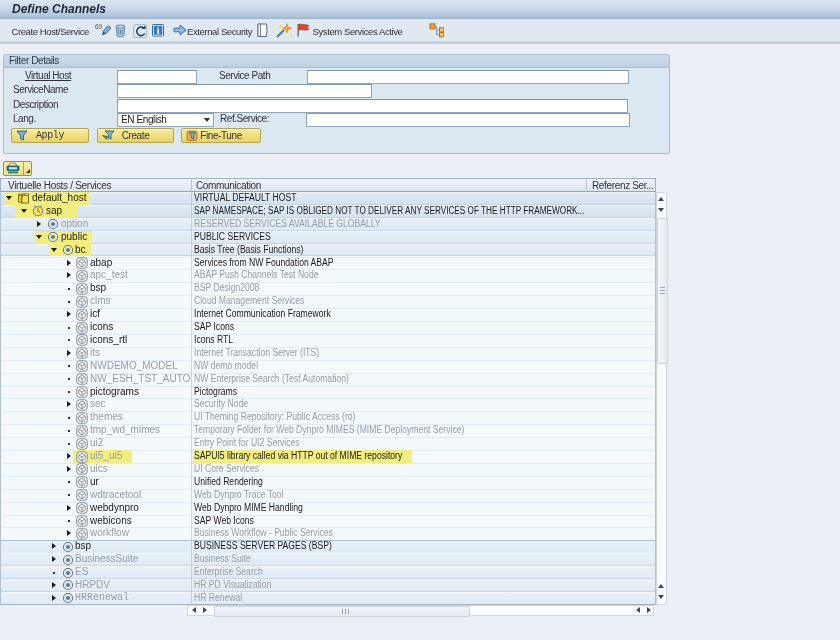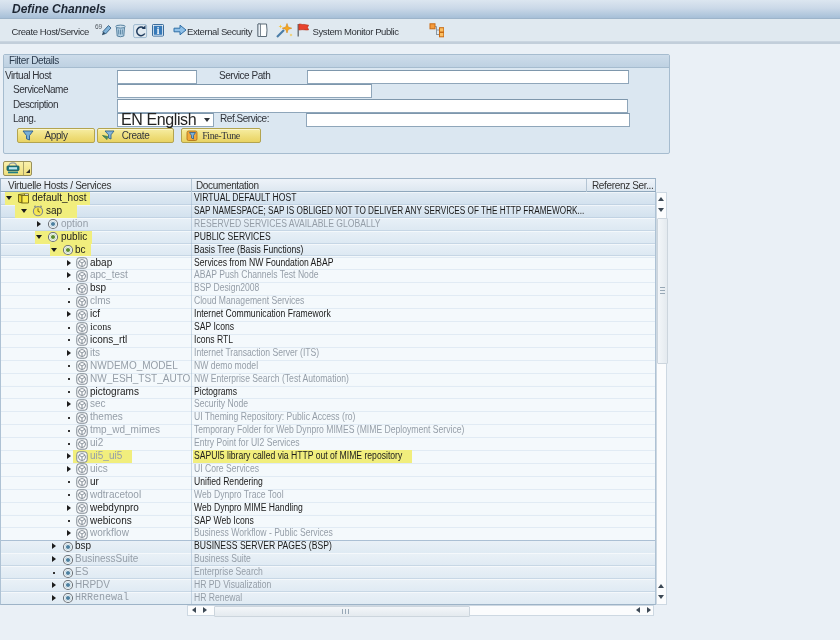"System Monitor Public" div.abs { text: Monitor Public -> Services Active }
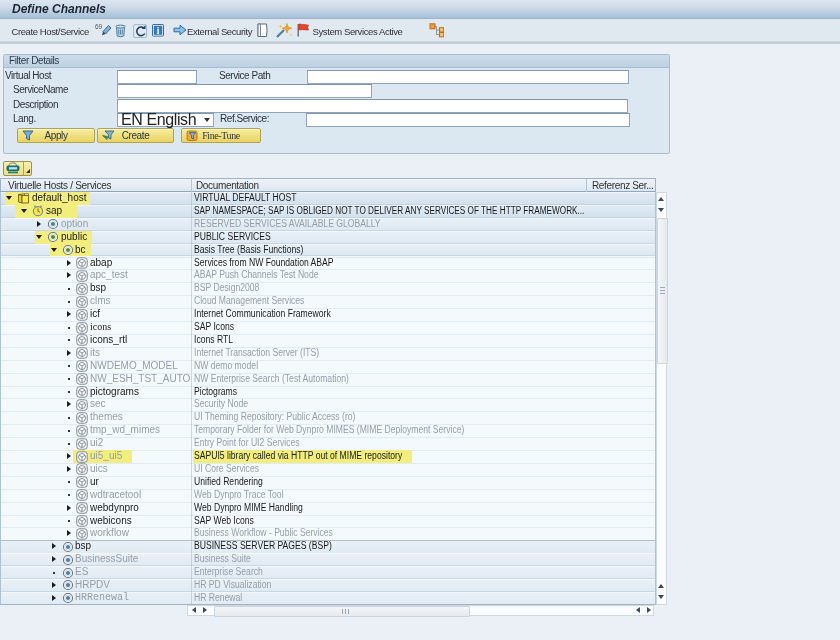"Virtual Host" div.abs { left: 5px -> 25px; text-decoration: none -> underline }
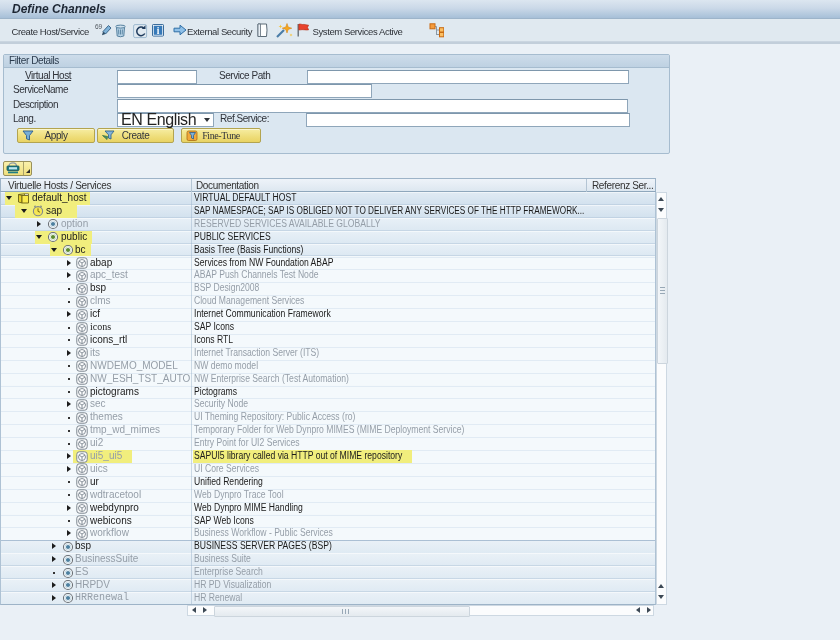"EN English" div { font-size: 16px -> 10px }
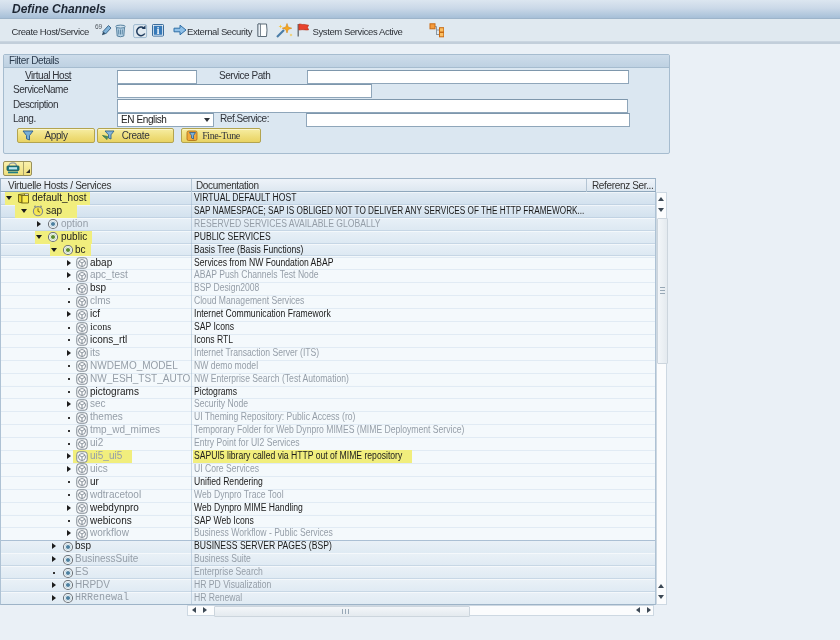"Apply" div.btn { font-family: none -> Liberation Mono, monospace; left: 17px -> 11px }
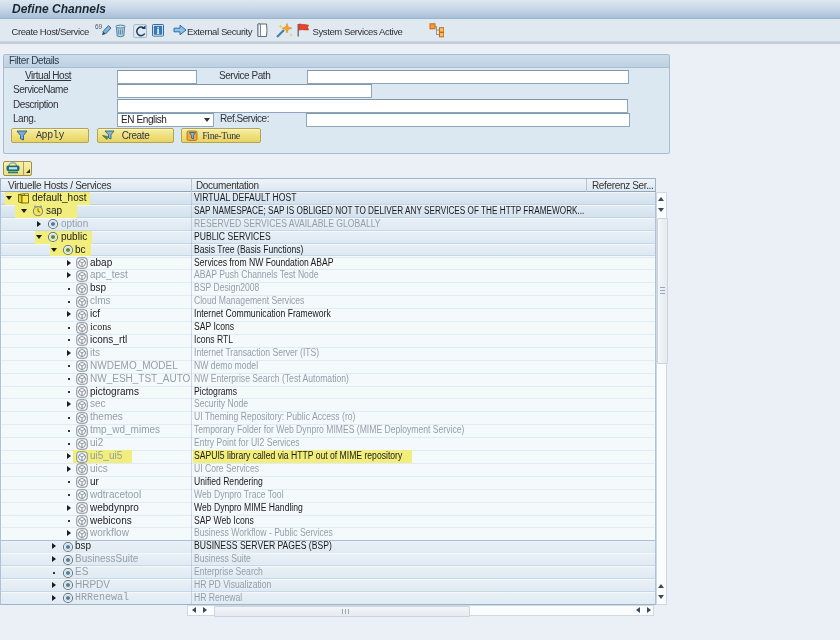"Fine-Tune" div.btn { font-family: Liberation Serif, serif -> none }
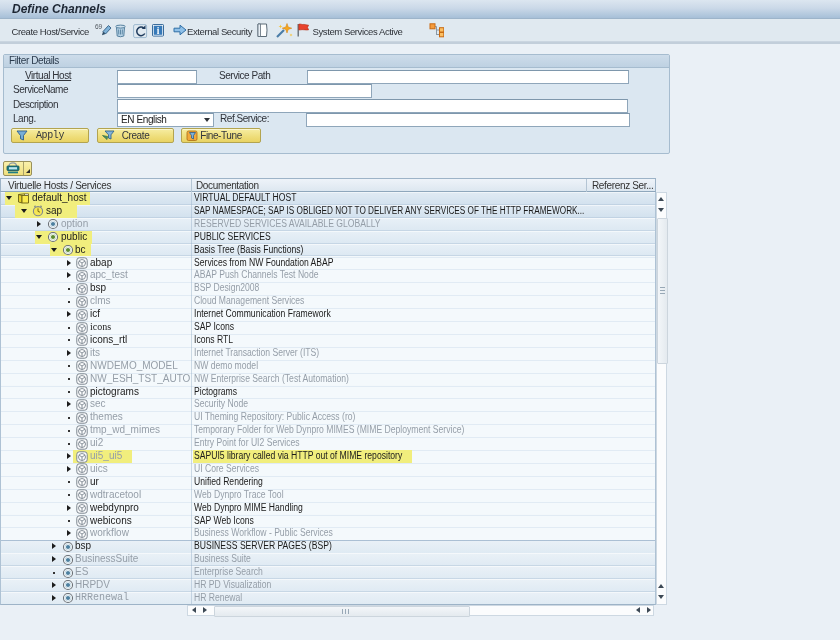"Documentation" div { text: Documentation -> Communication }
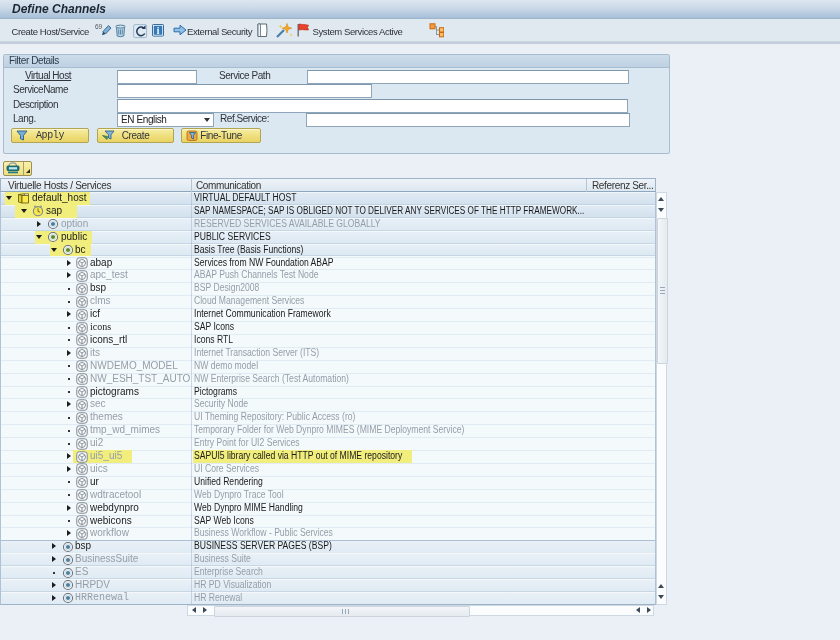"icons" div.cell { font-family: Liberation Serif, serif -> none }
